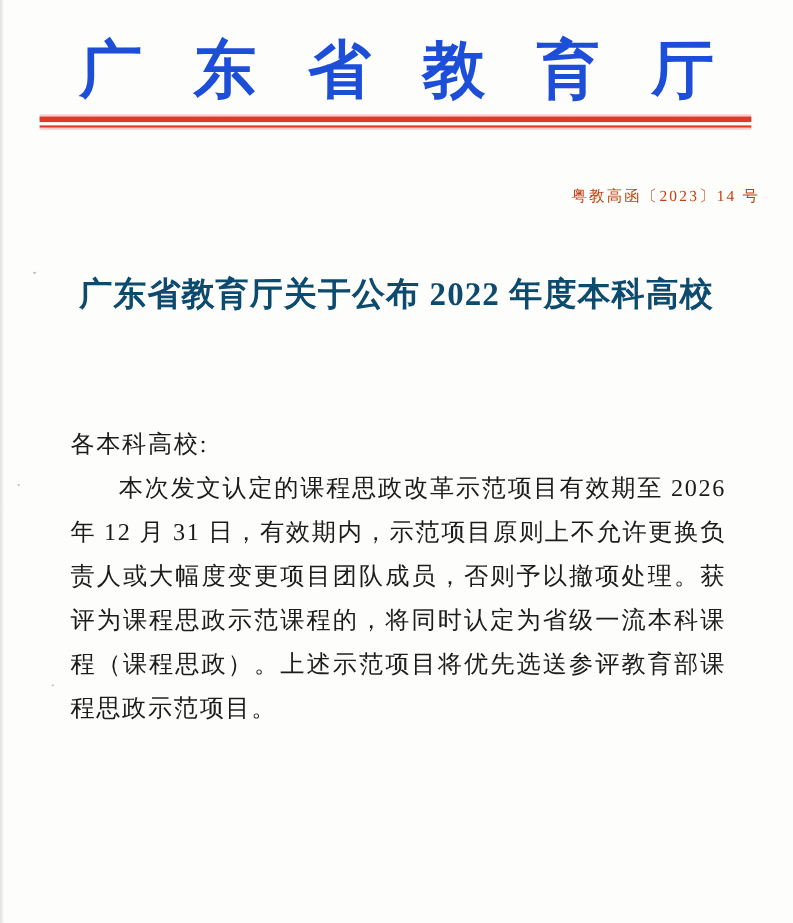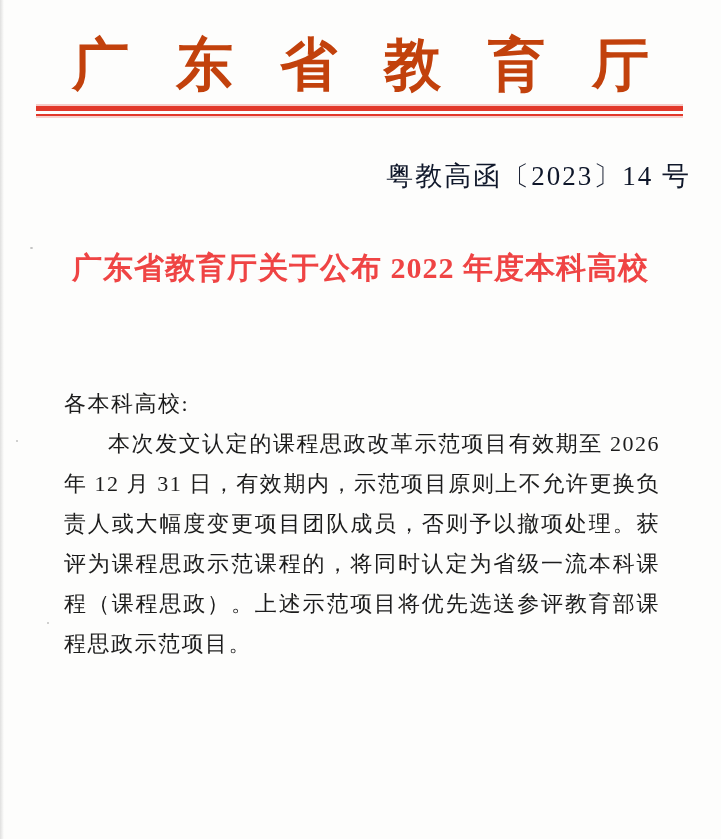"广东省教育厅" .agency { color: #c2410c -> #1d4ed8 }
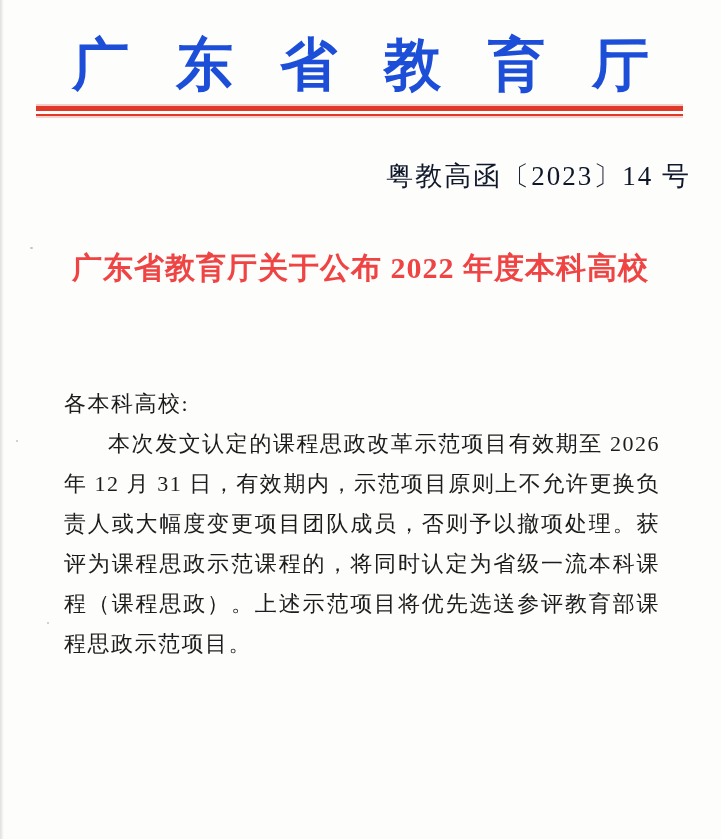"粤教高函〔2023〕14 号" .doc-number { color: #0f172a -> #c2410c; font-size: 27px -> 14px; top: 158px -> 170px }
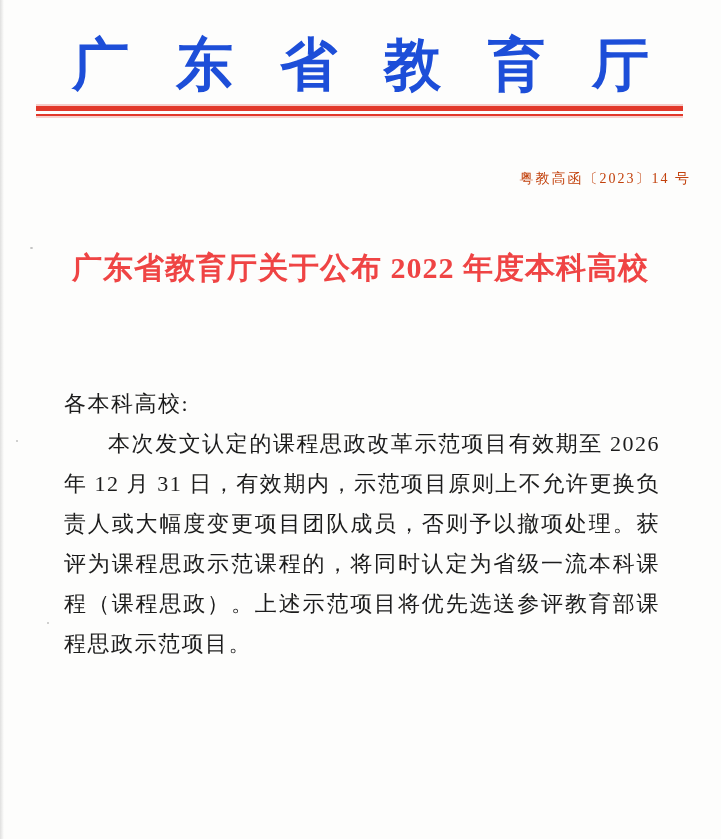"广东省教育厅关于公布 2022 年度本科高校" .doc-title { color: #ef4444 -> #0c4a6e }
